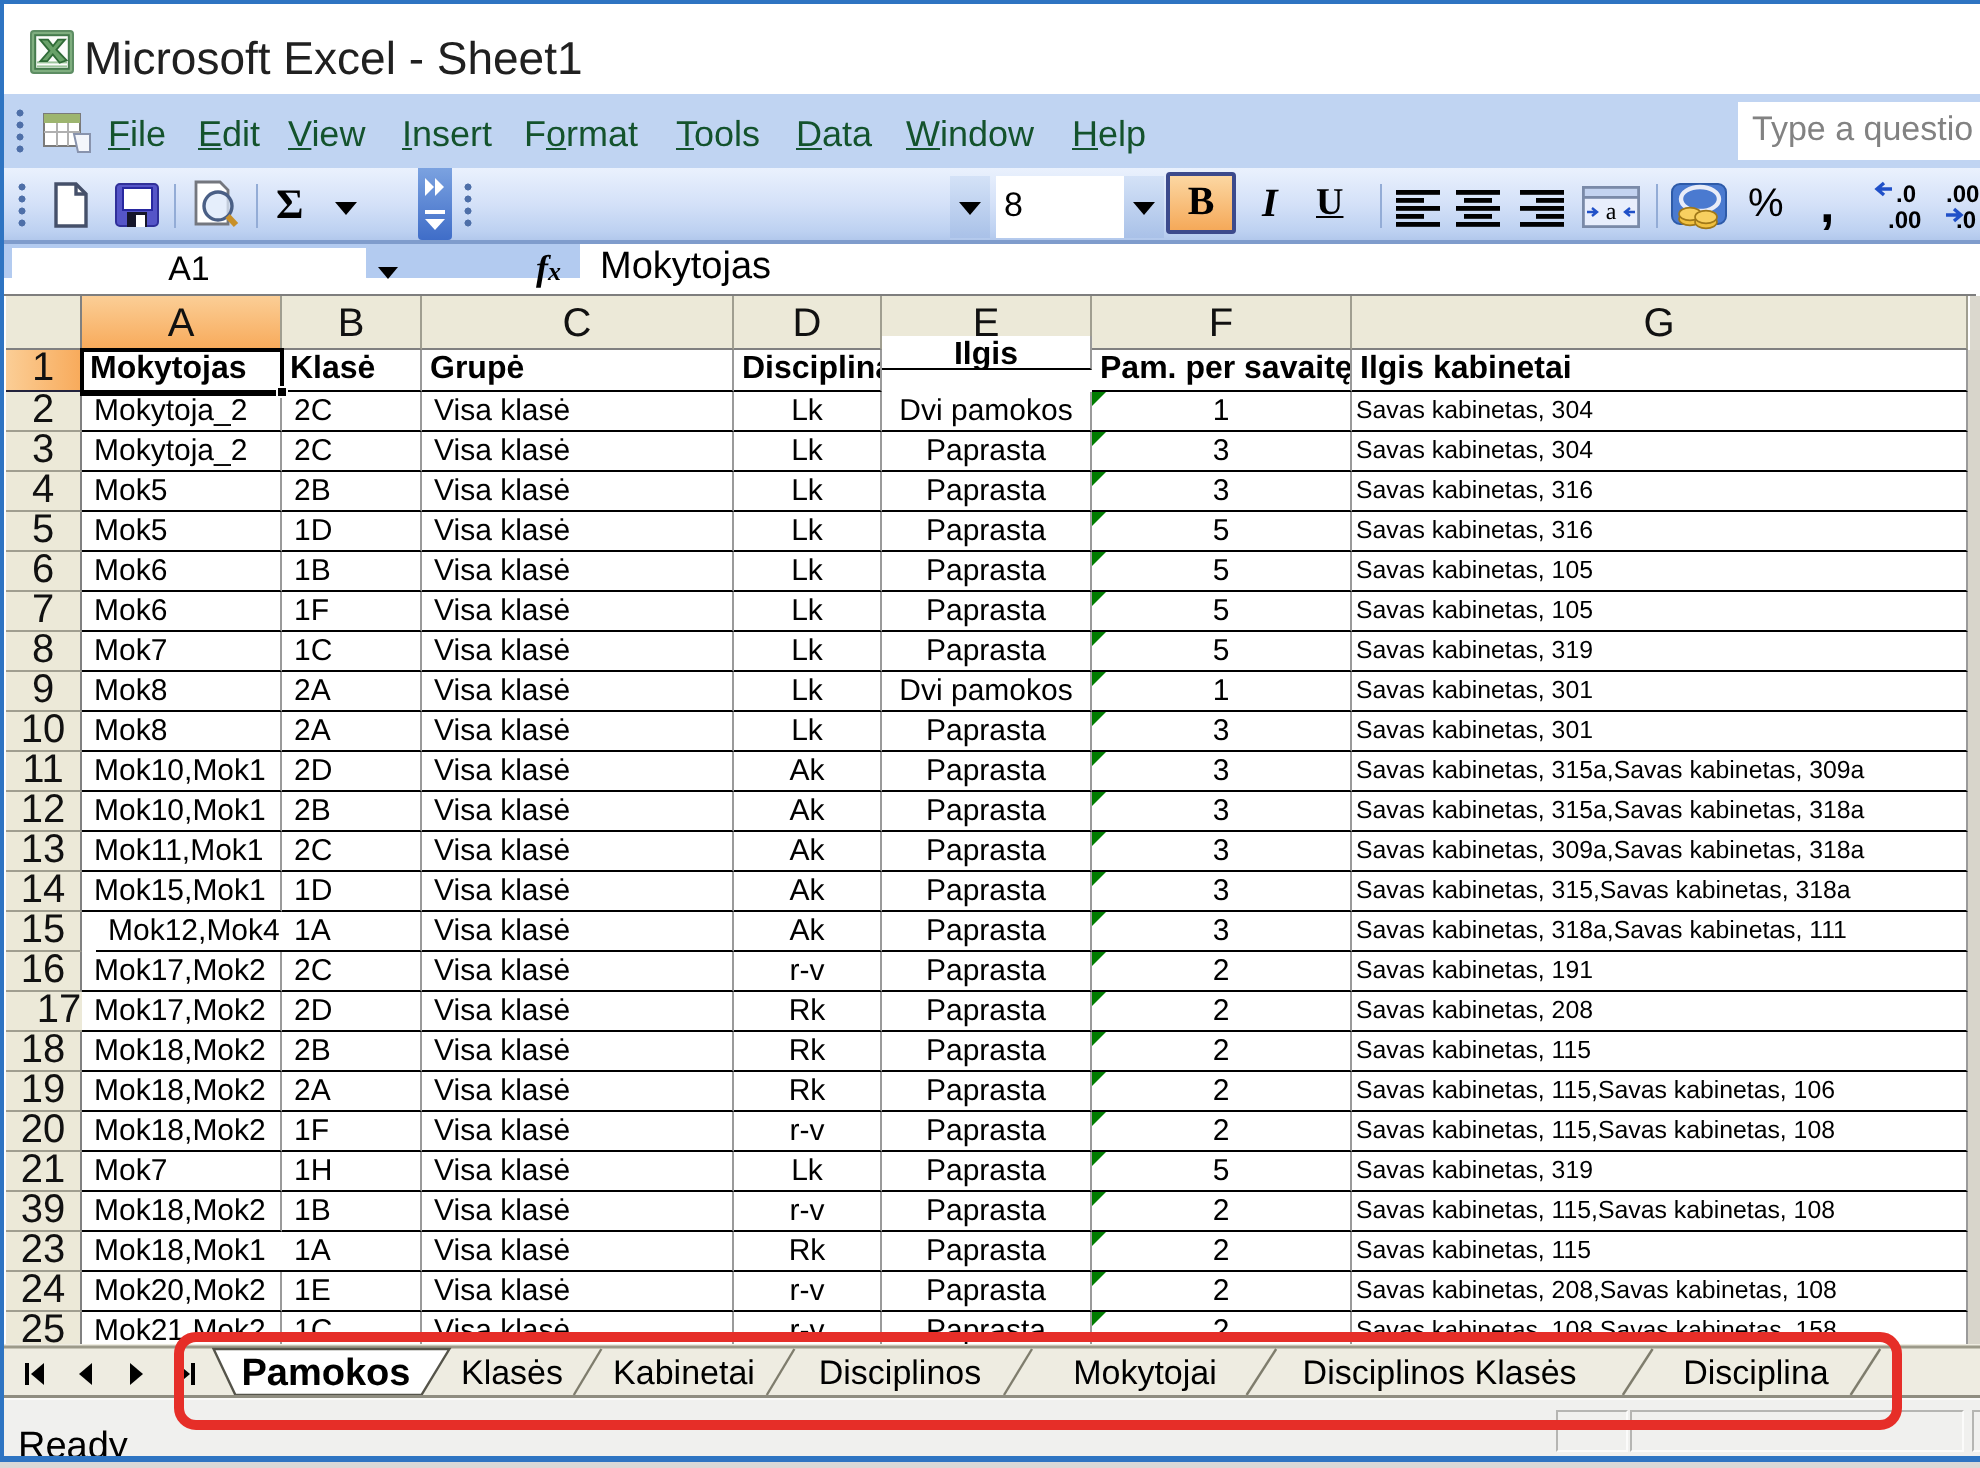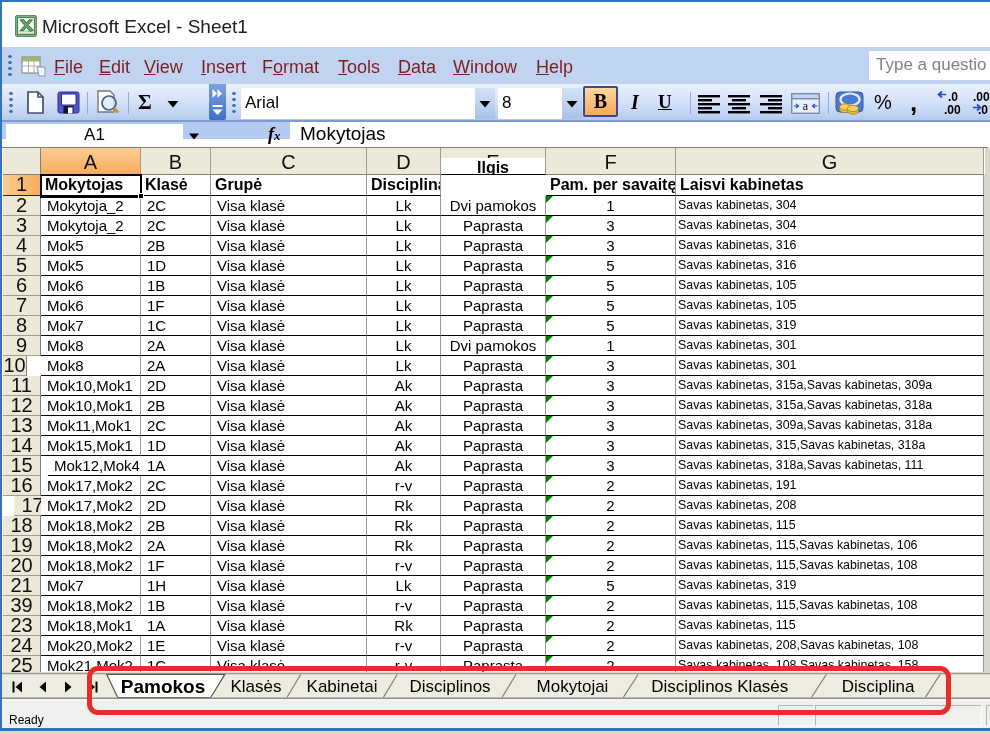"Microsoft Excel - Sheet1" #title .txt { font-size: 19px -> 23px }
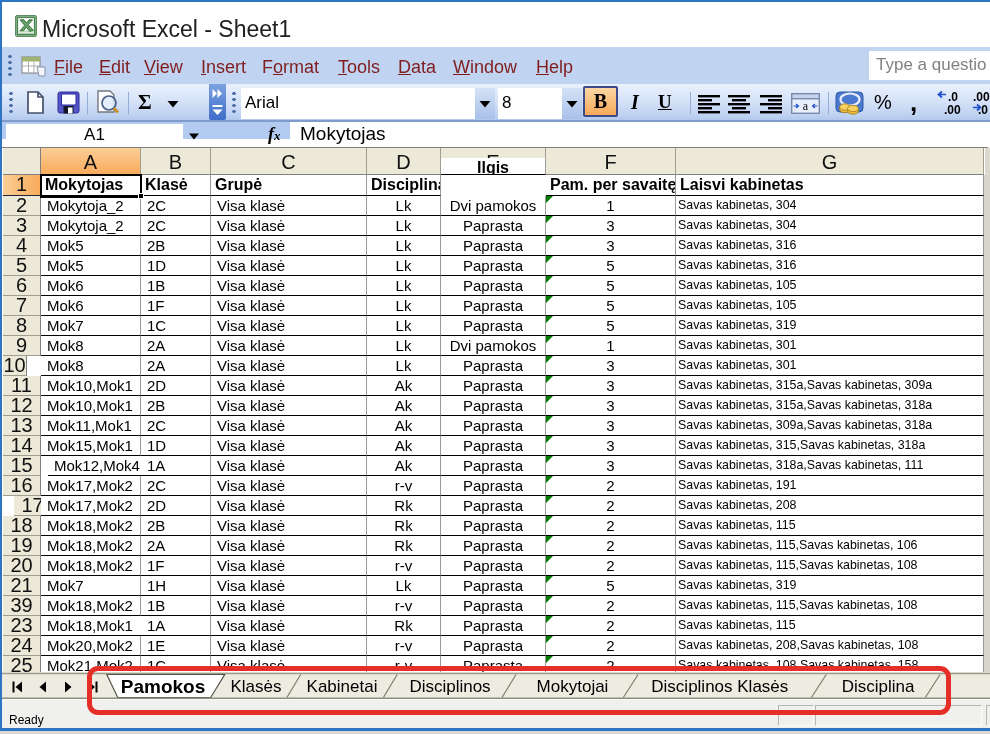"File" .mi { color: #7f1d1d -> #14532d }
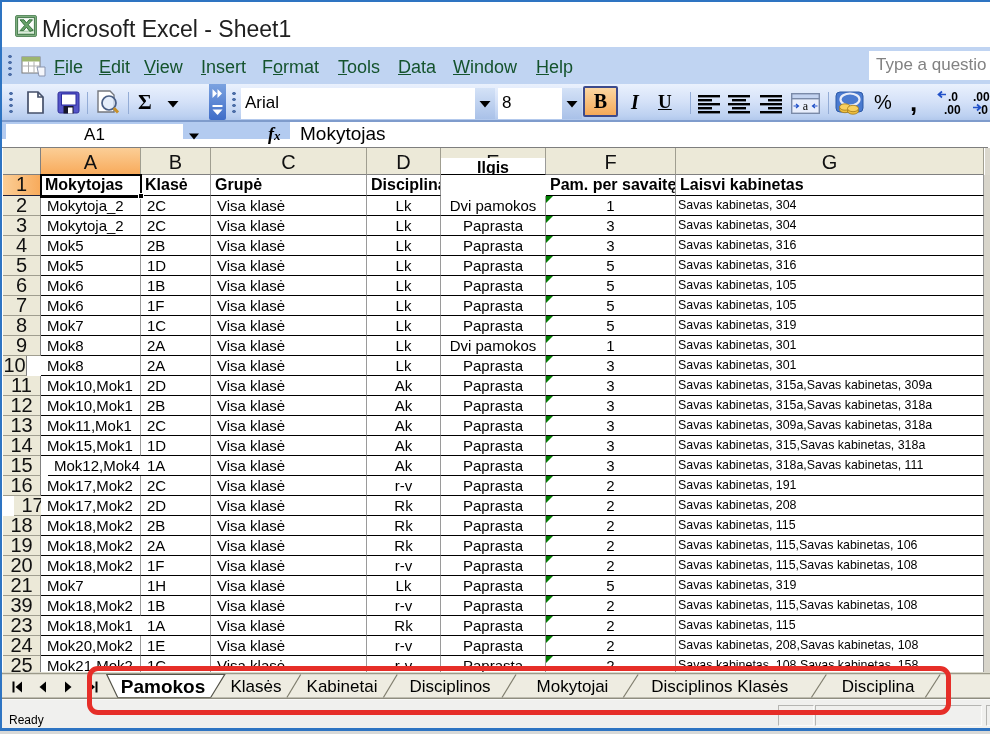"Arial" div.abs { html: <div>Arial</div> -> none }
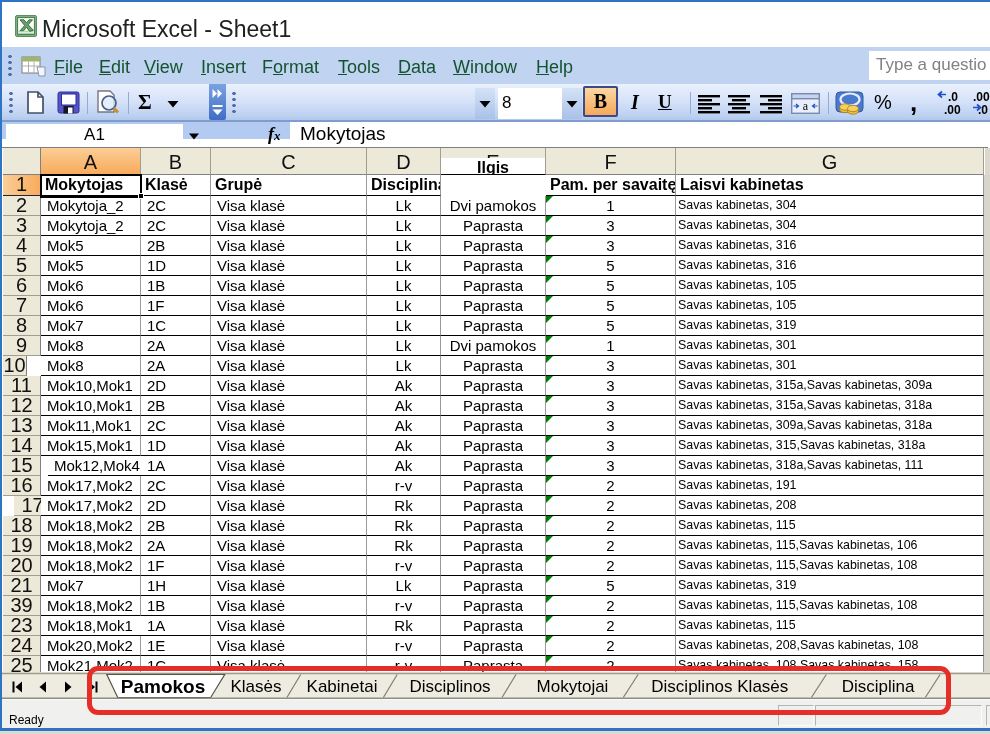"Ilgis" div.cell { top: 158px -> 168px }
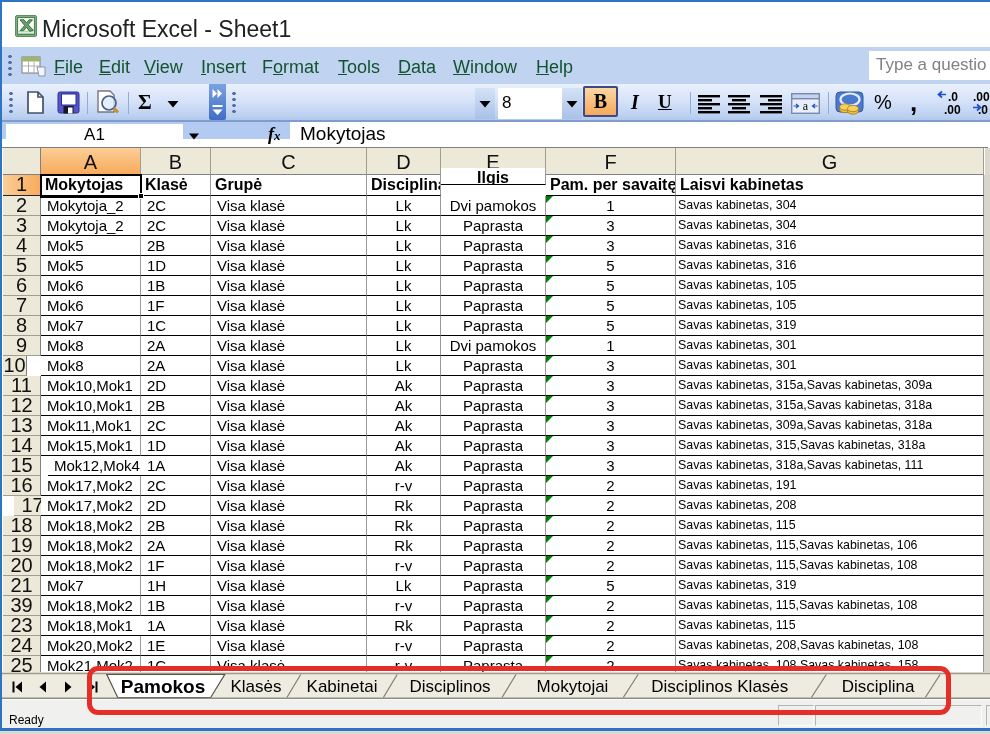"Laisvi kabinetas" div.cell { text: Laisvi kabinetas -> Ilgis kabinetai }
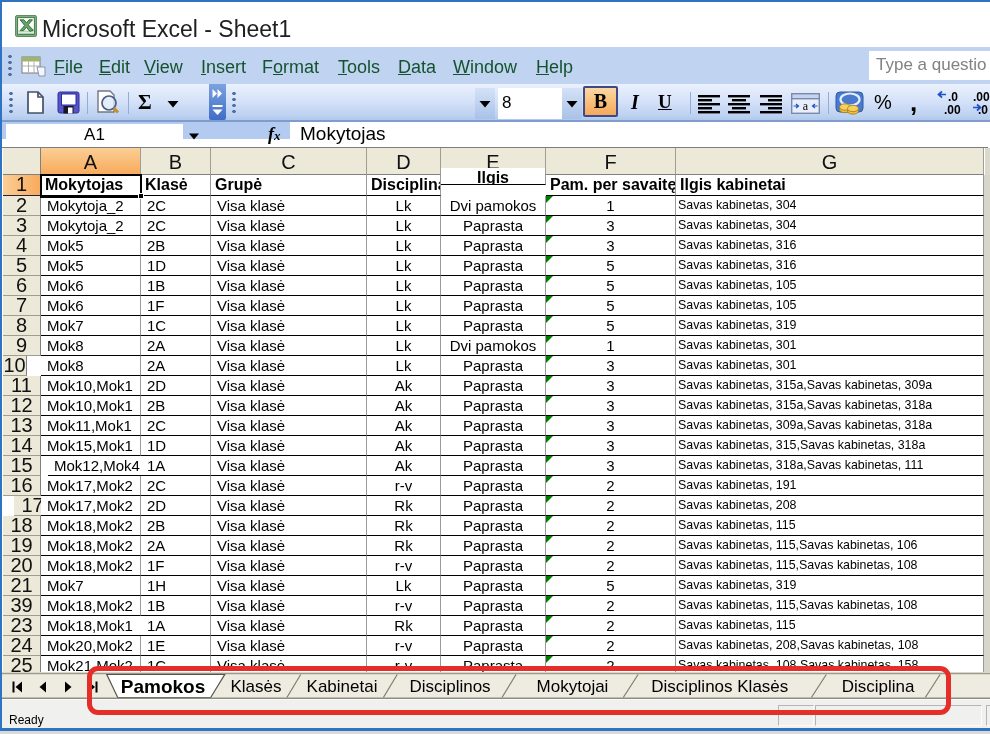"10" div.rh { width: 24px -> 38px }
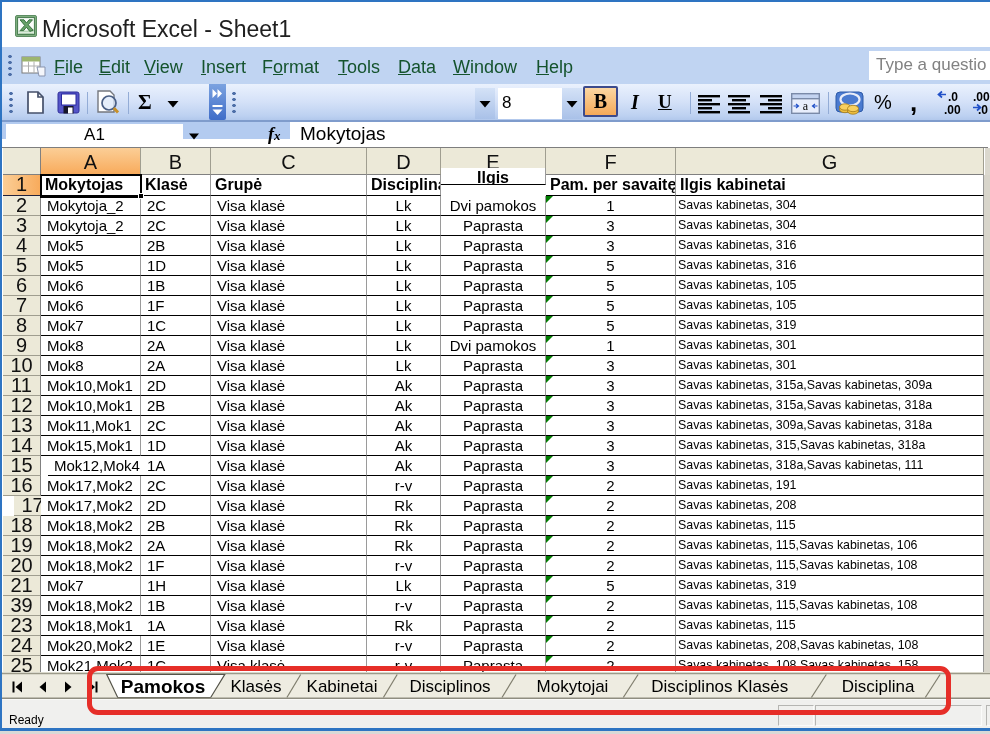"17" div.rh { left: 14px -> 3px; width: 38px -> 54px }
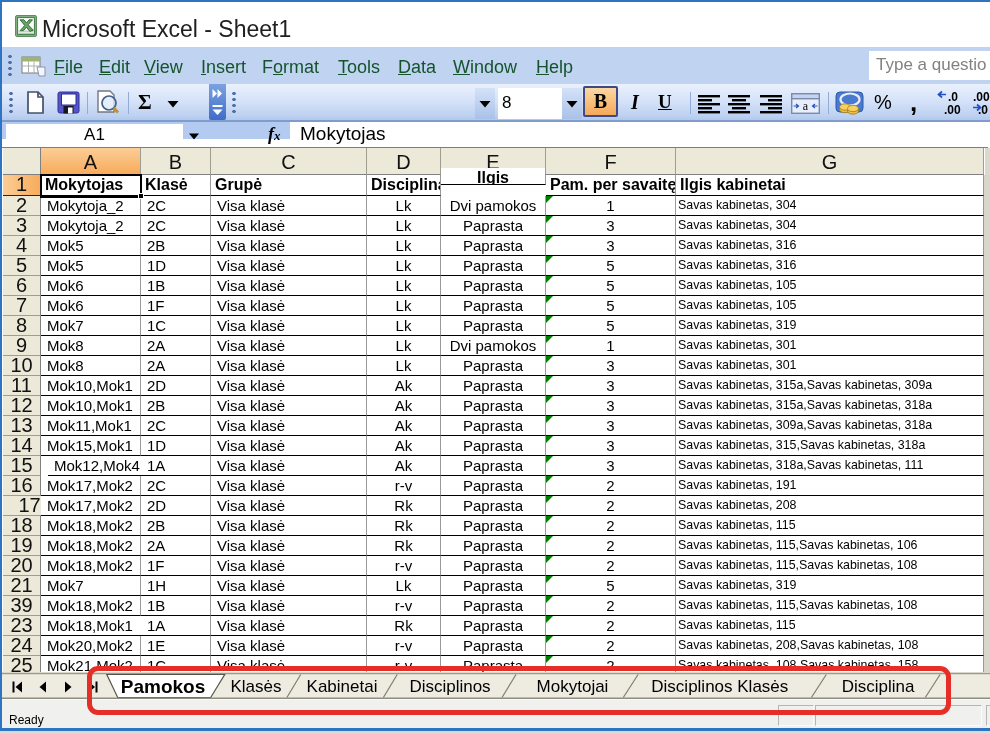"Ready" #status .ready { font-size: 12px -> 19px }
